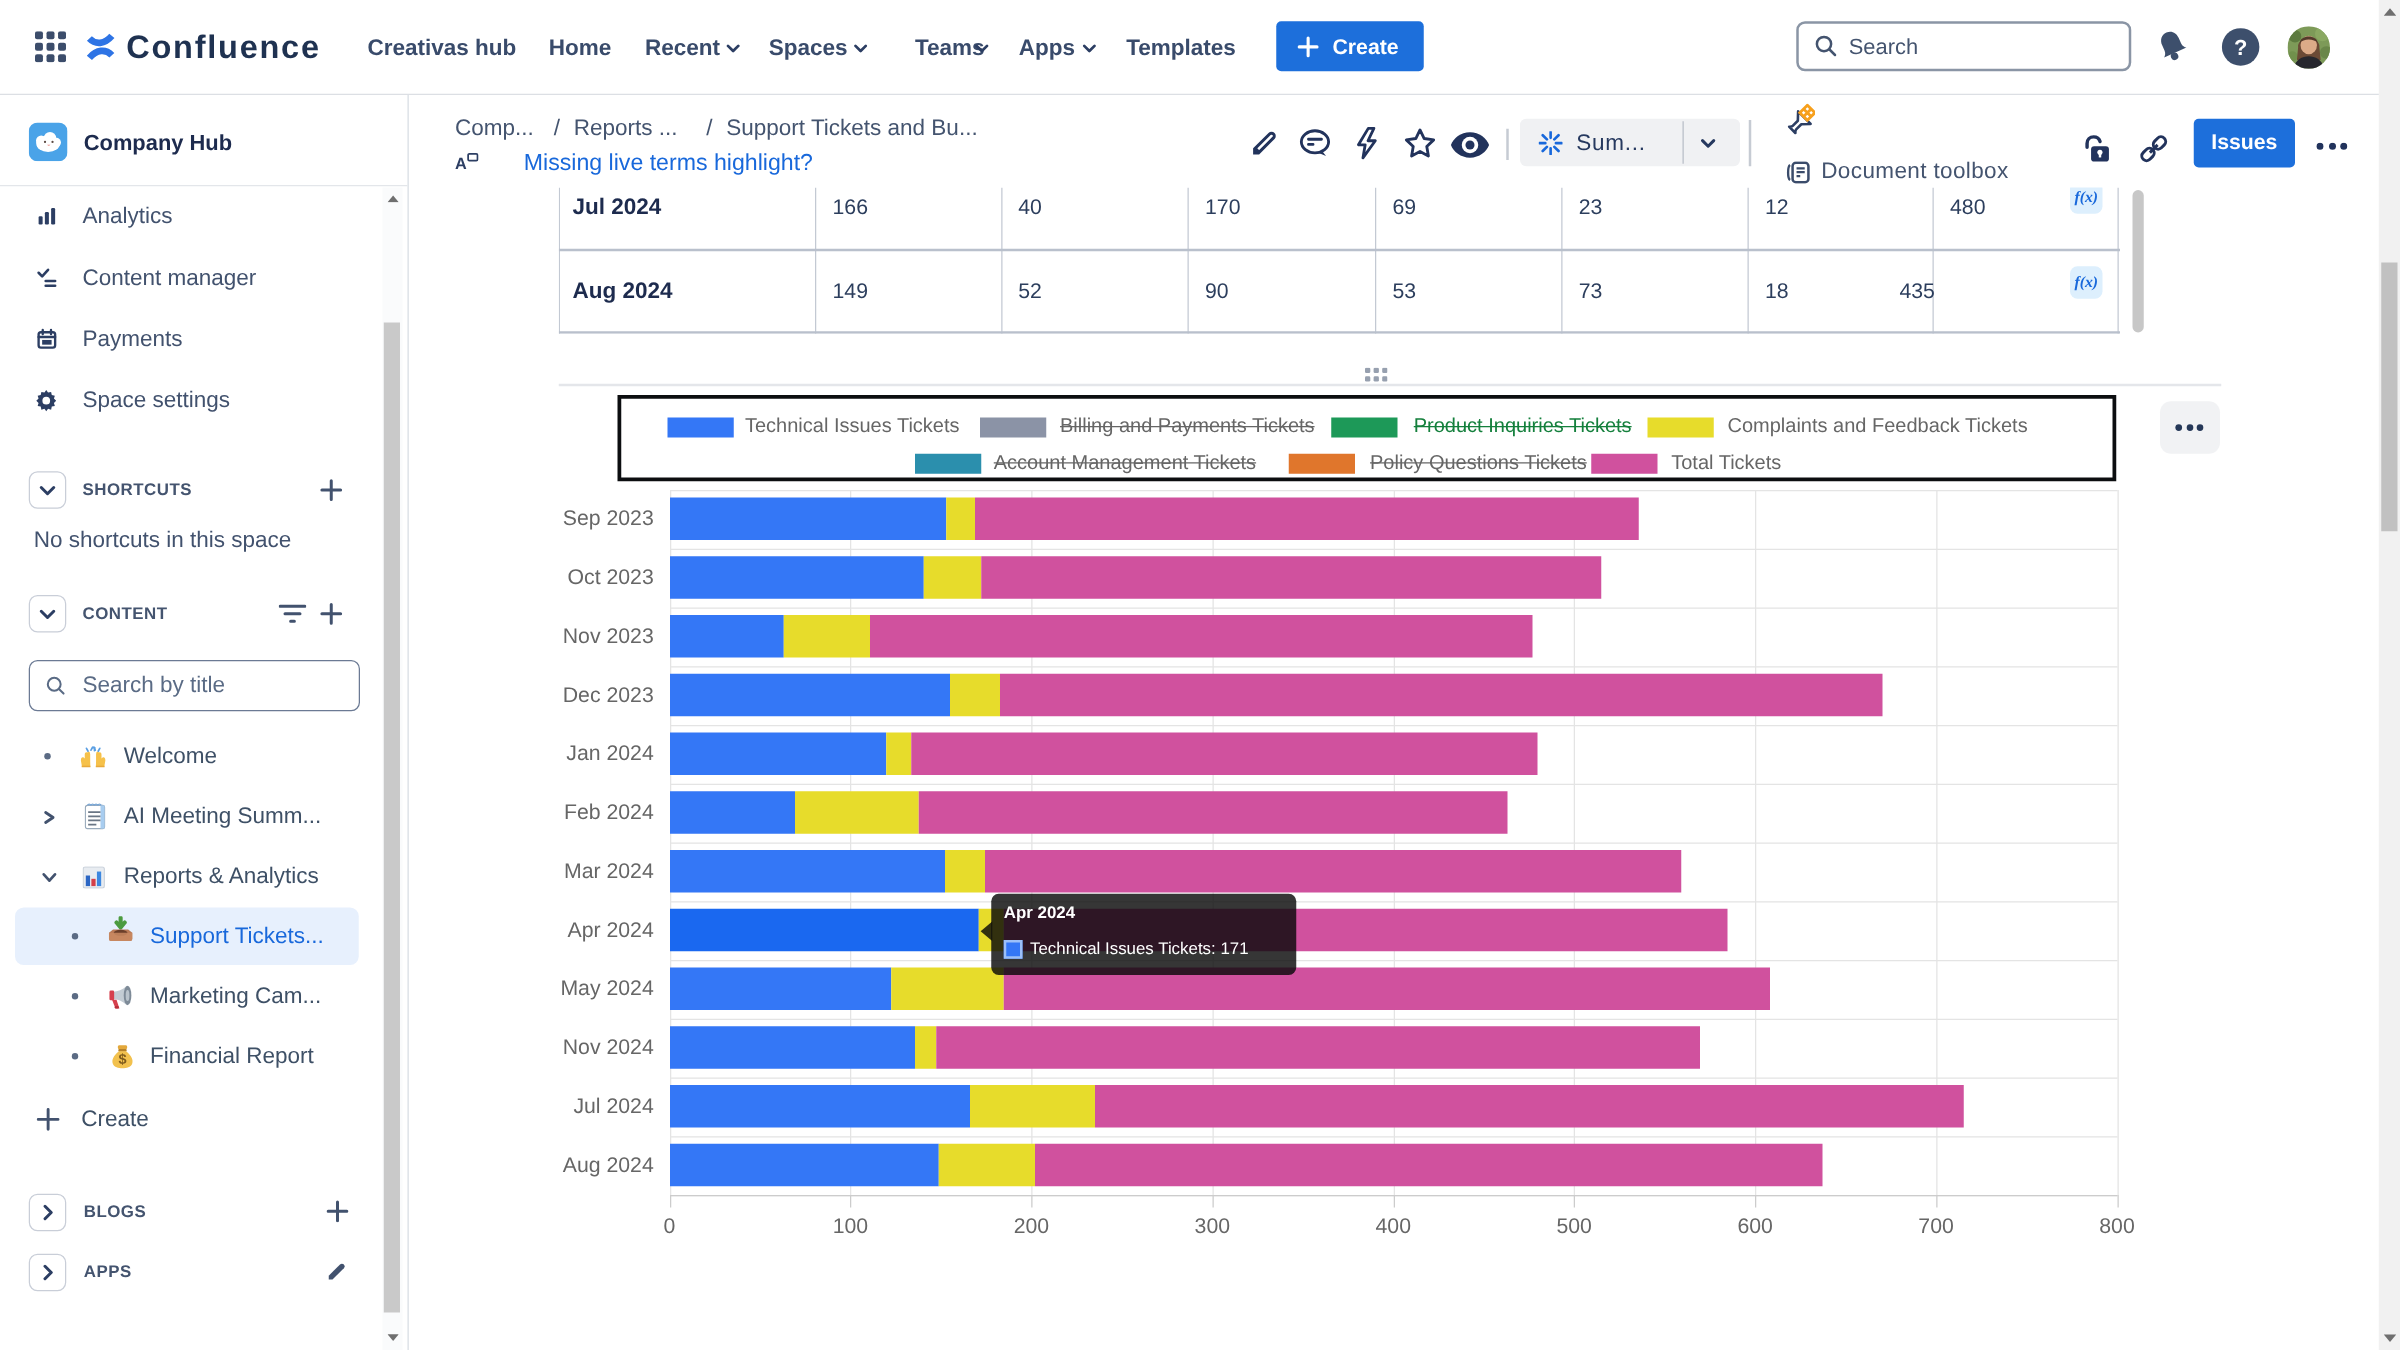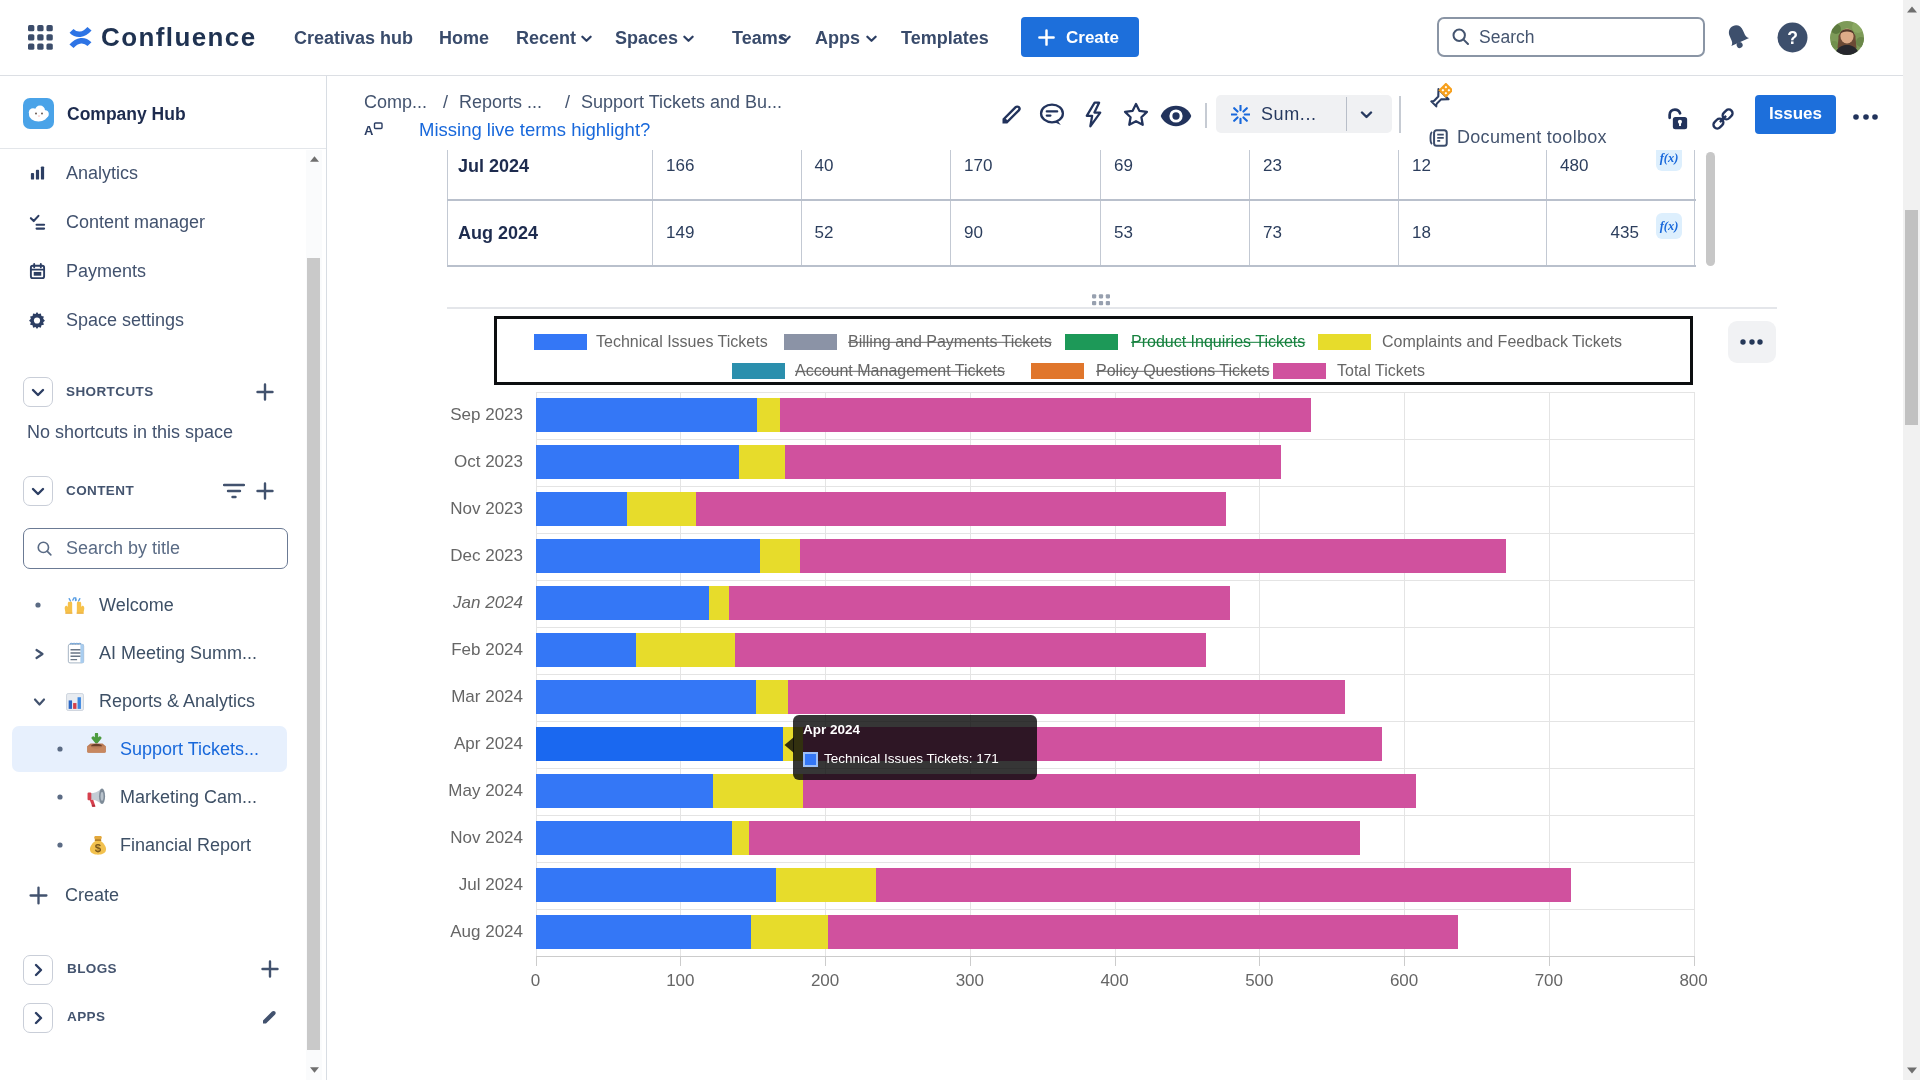"435" div { left: 1164px -> 1073px }
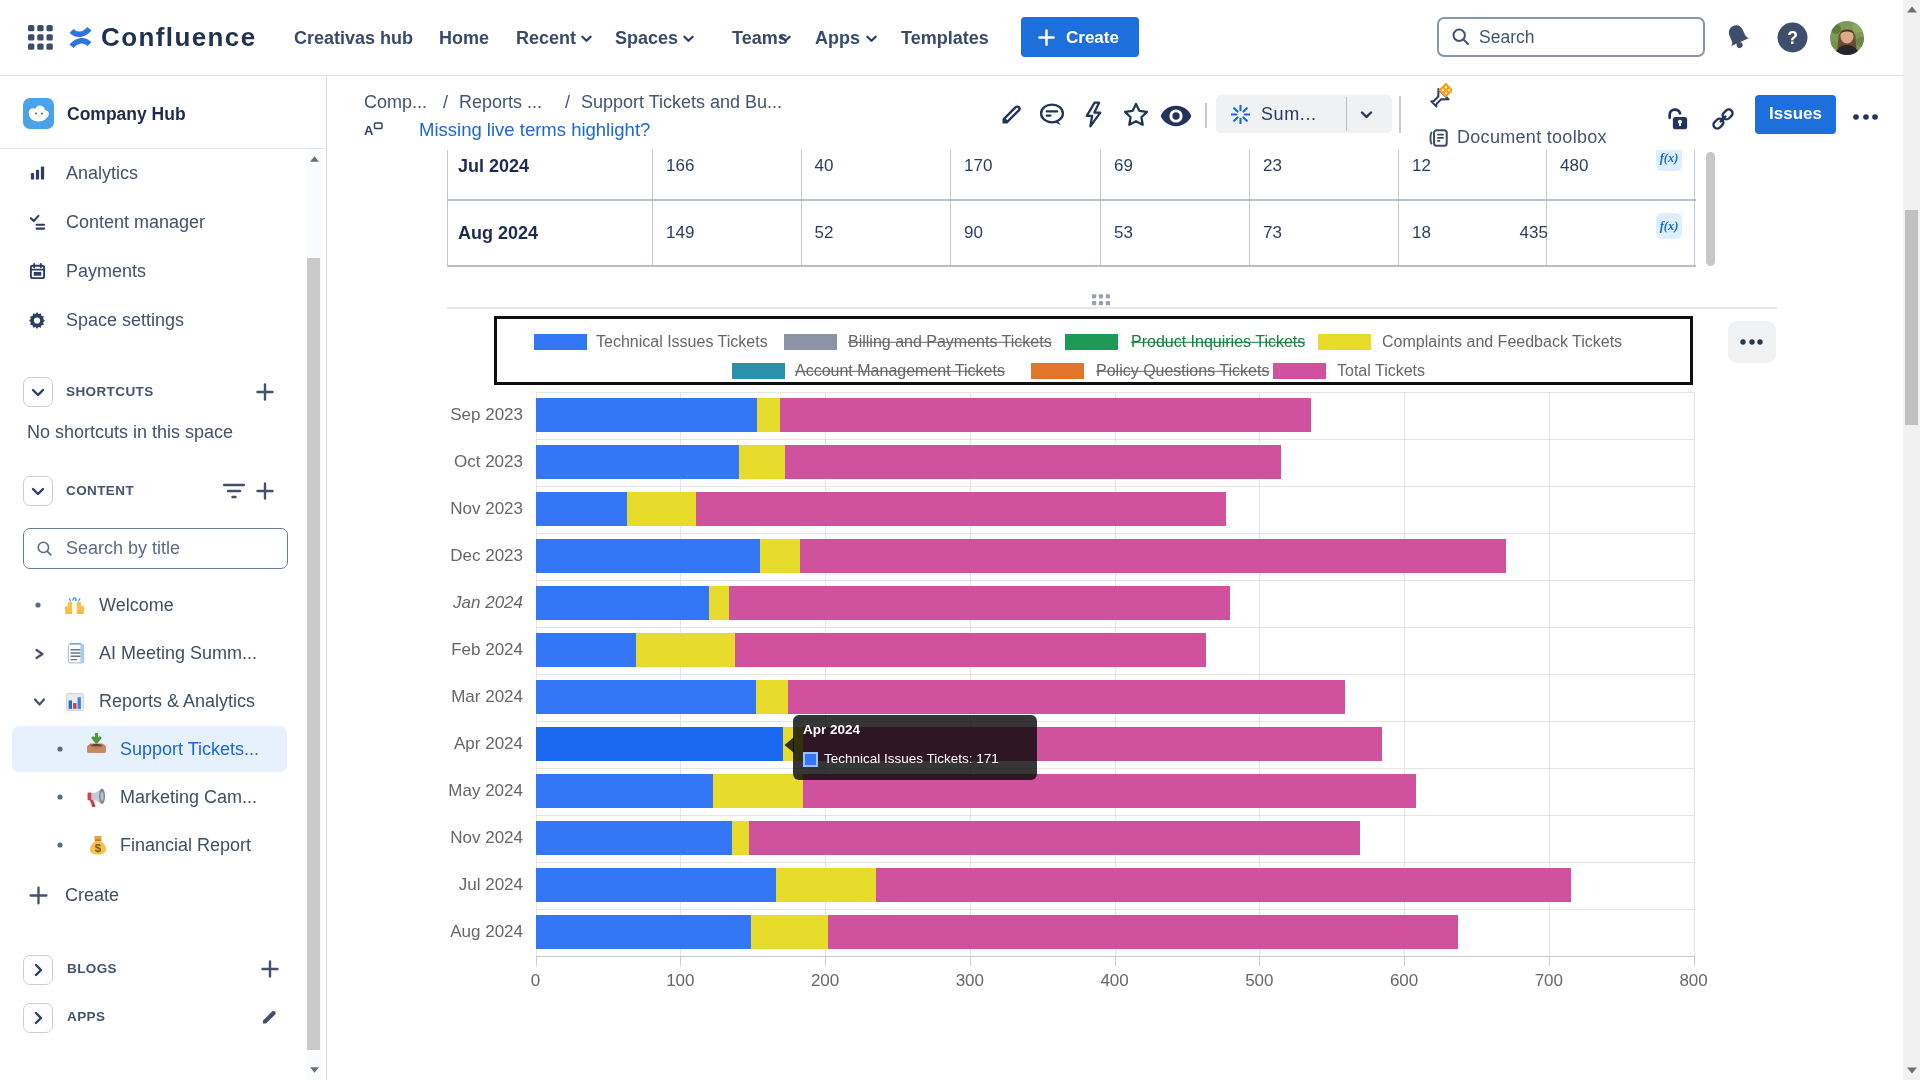"Jan 2024" div { font-style: italic -> none }
